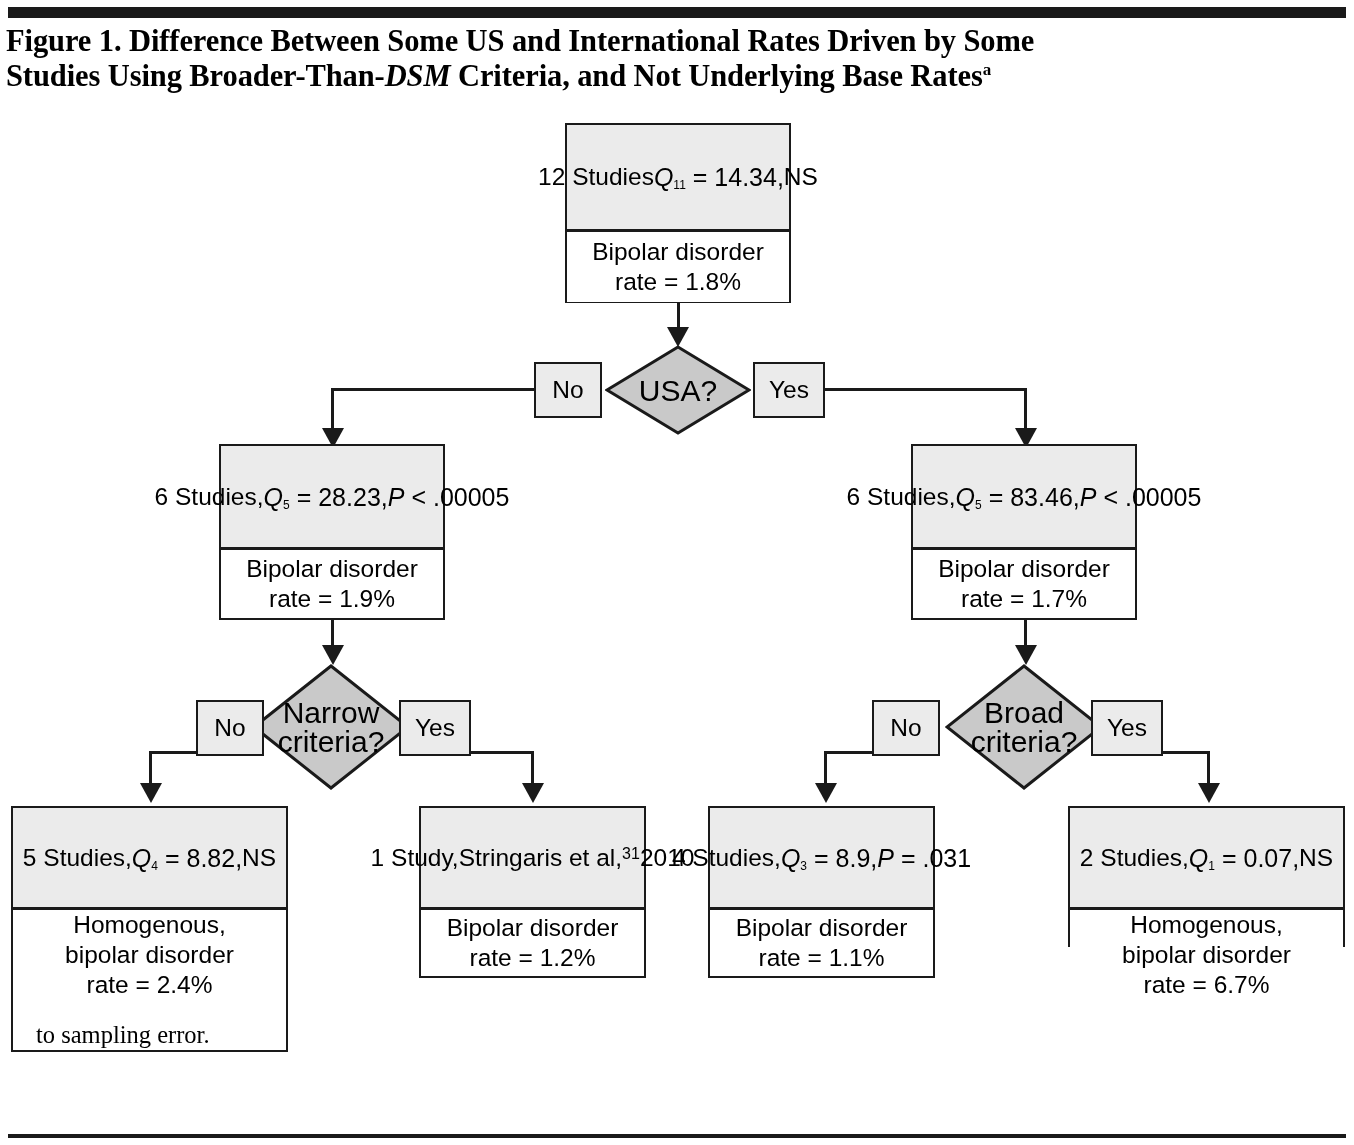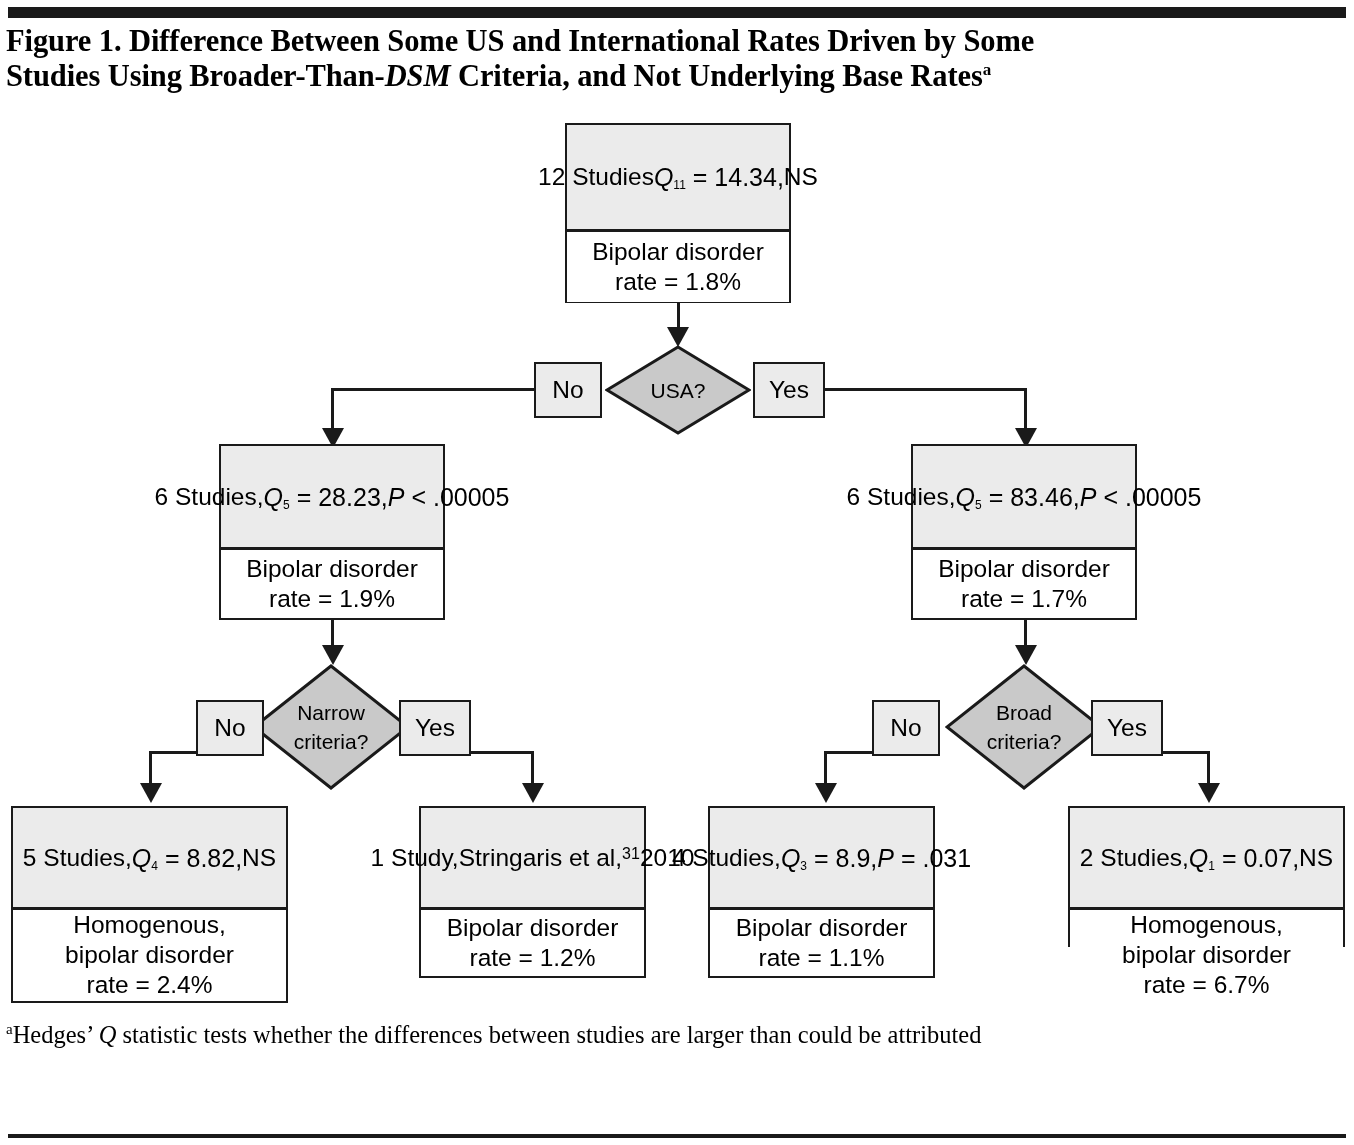"USA?" .diamond .lbl { font-size: 21px -> 30px }
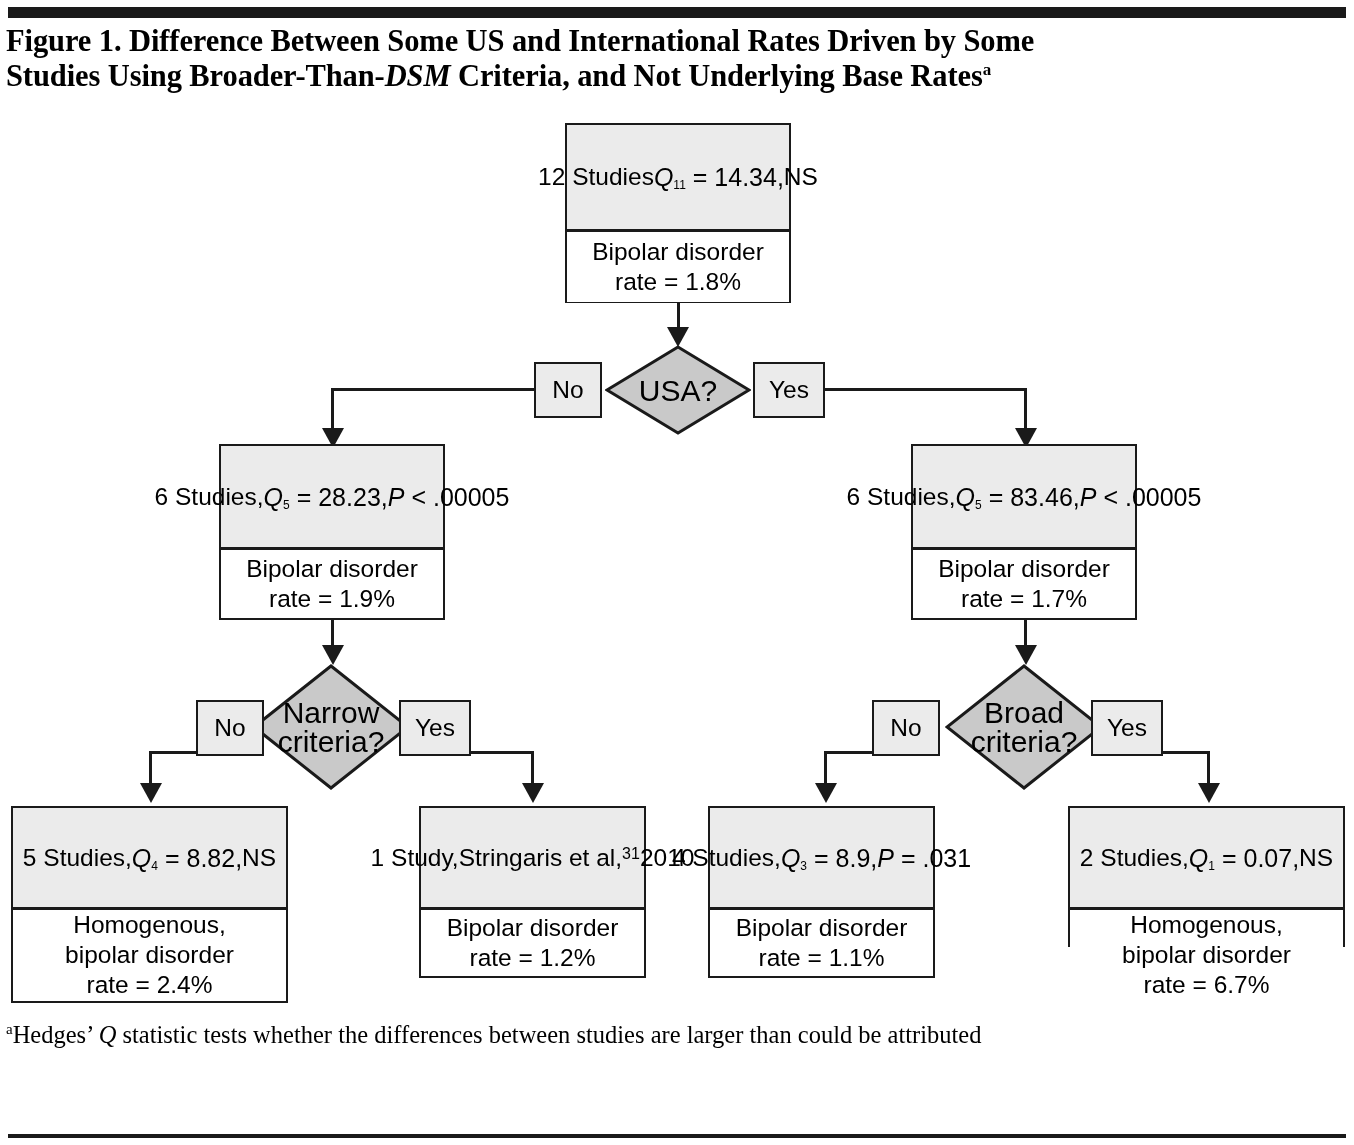"5 Studies," div.node { height: 197px -> 246px }
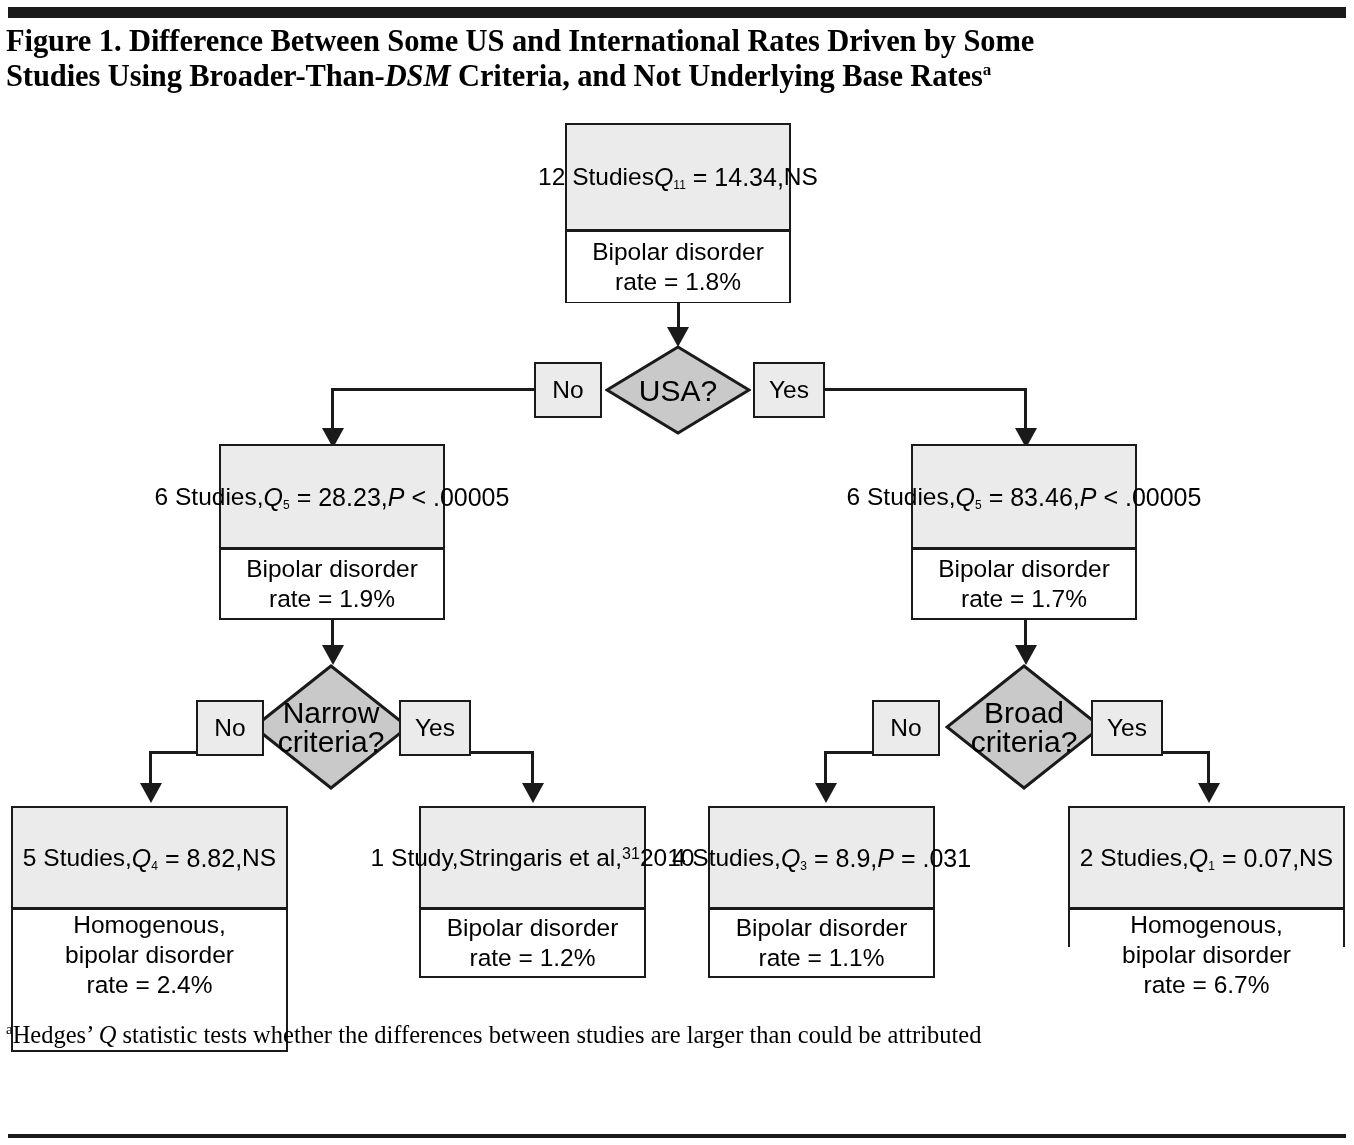"aHedges’ Q statistic tests whether" div { html: <div><sup>a</sup><span>Hedges’ </span><span>Q</span><span> statistic tests whether the differences between studies are larger than could be attributed</span></div> -> none }
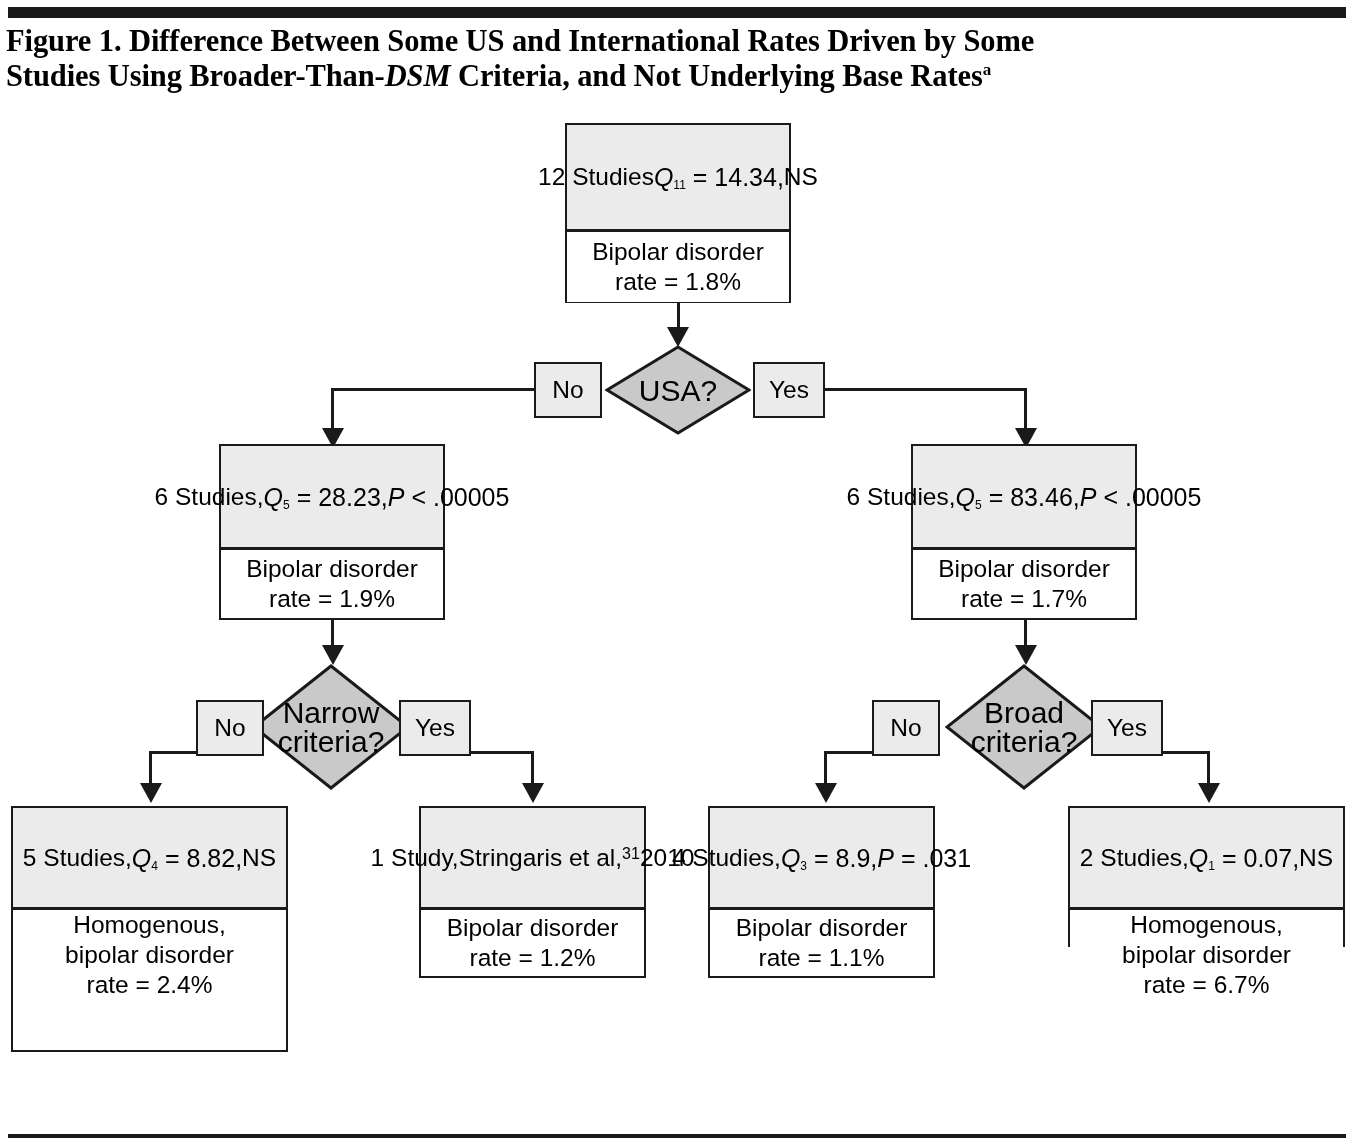"to sampling error." div.ln2 { html: none -> <div>to sampling error.</div> }
